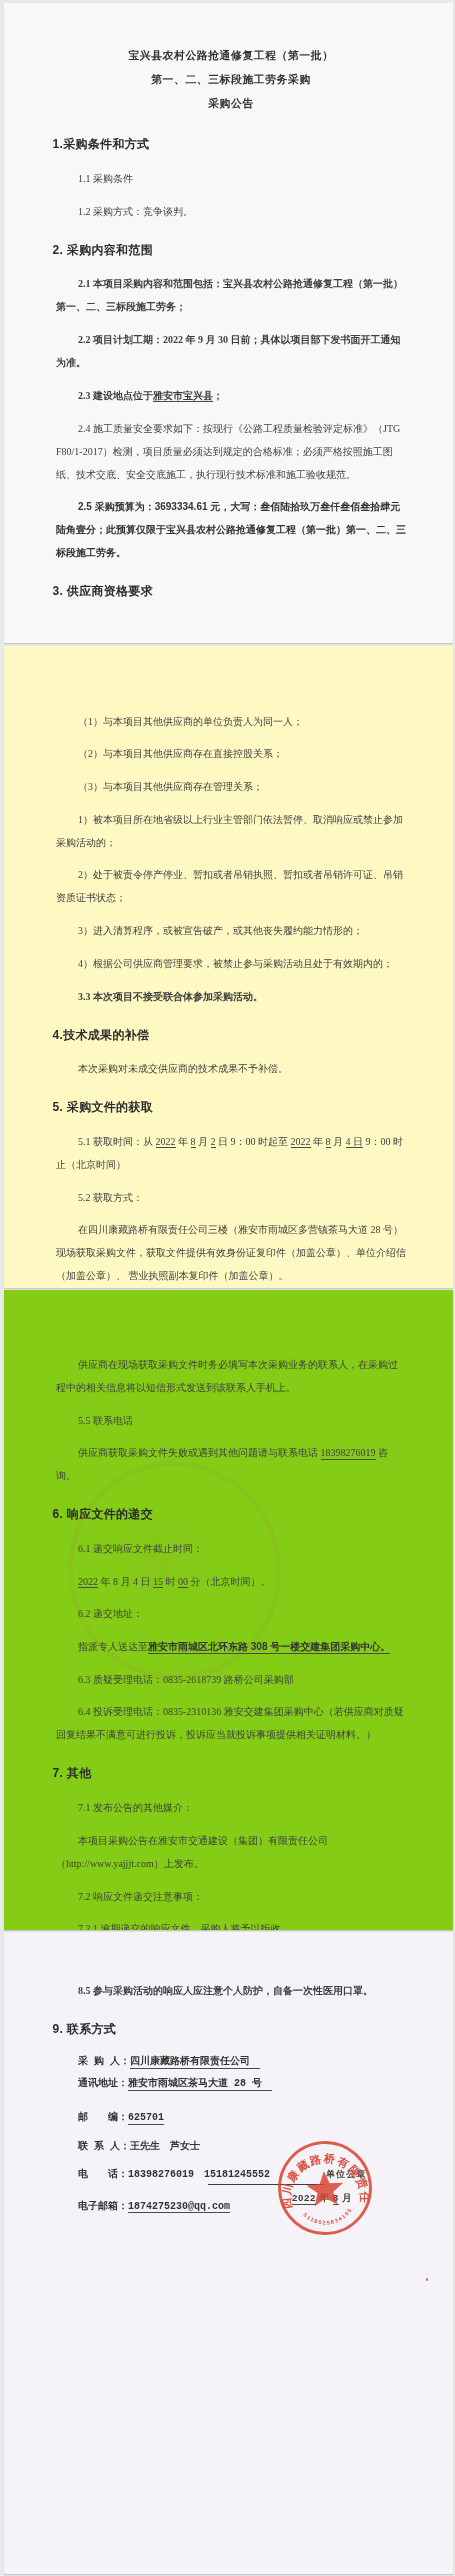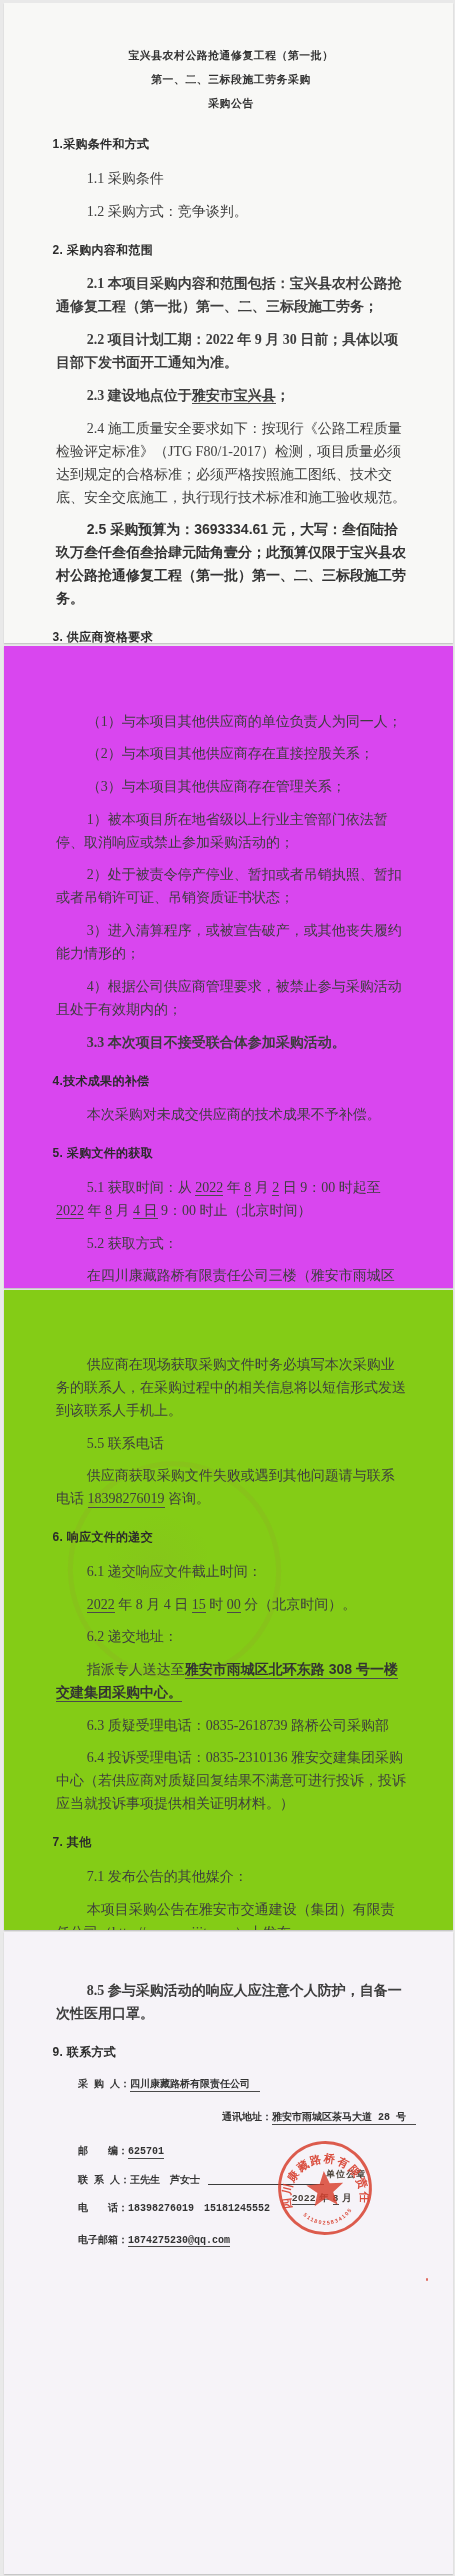"1.1 采购条件" .blk { font-size: 14px -> 10px }
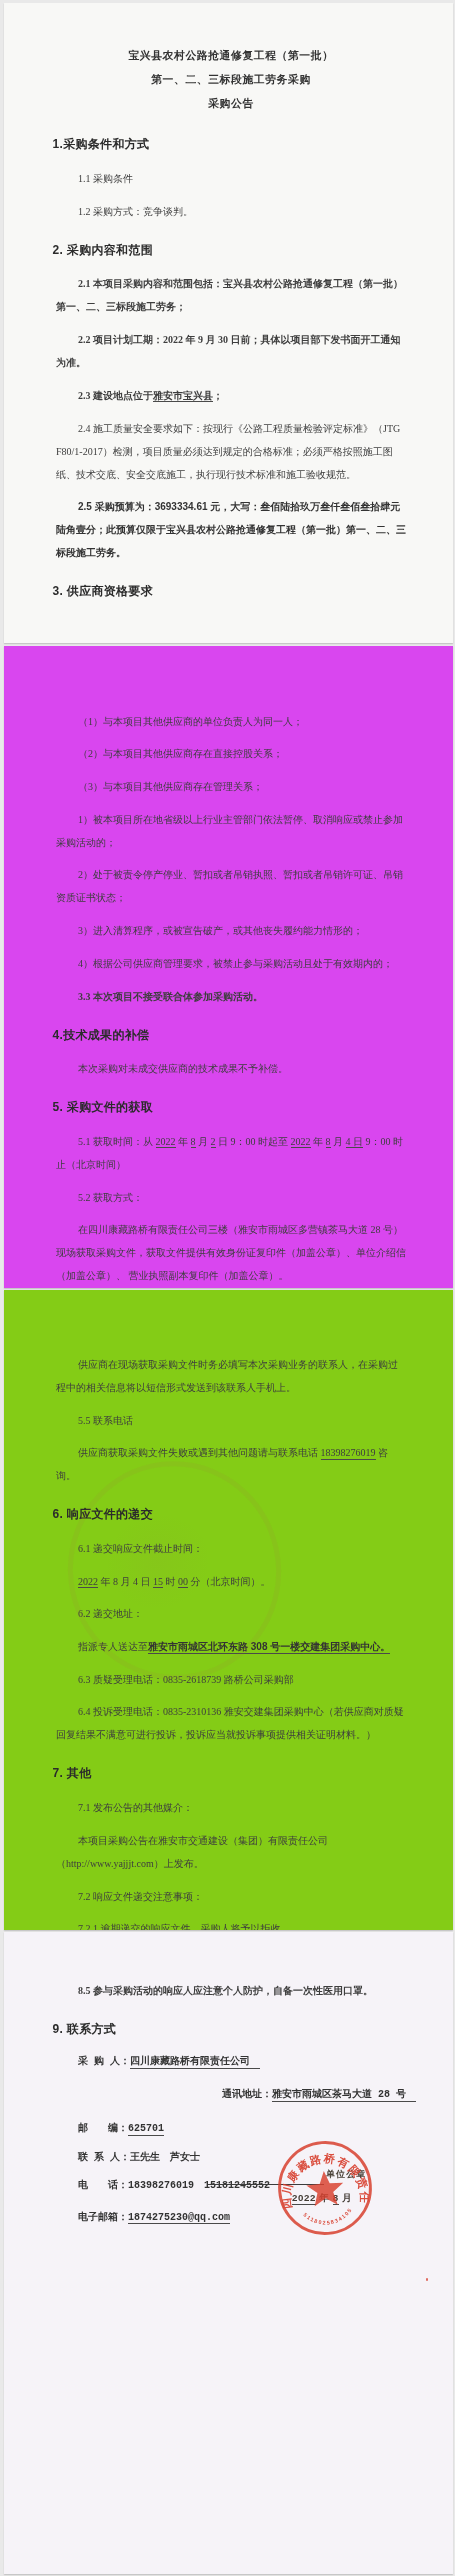"（1）与本项目其他供应商的单位负责人为同一人；" .page-2 { background: #d946ef -> #fef9c3 }
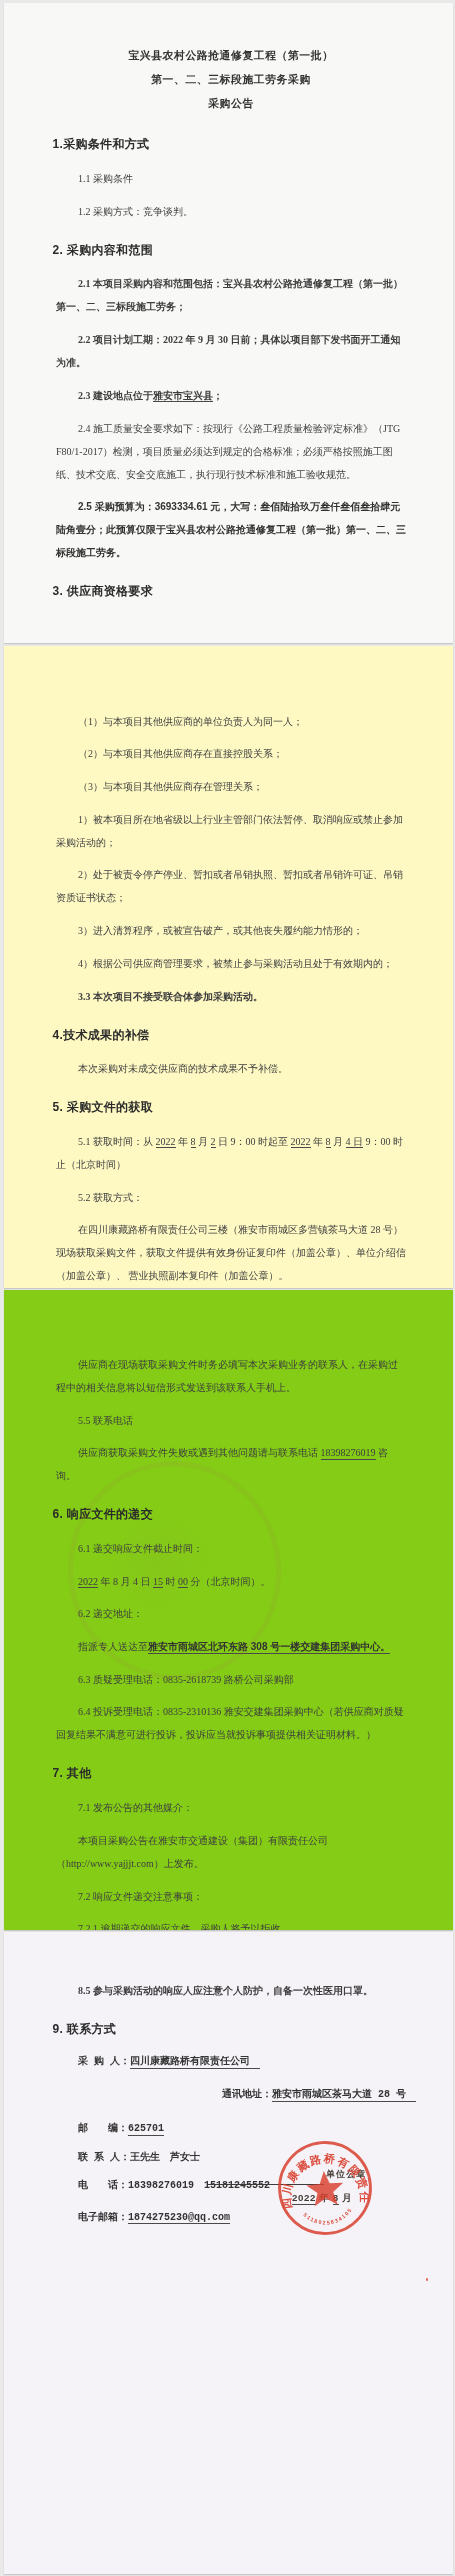"通讯地址：雅安市雨城区茶马大道 28 号" div.blk { margin-top: 13px -> 2px; text-align: right -> none }
